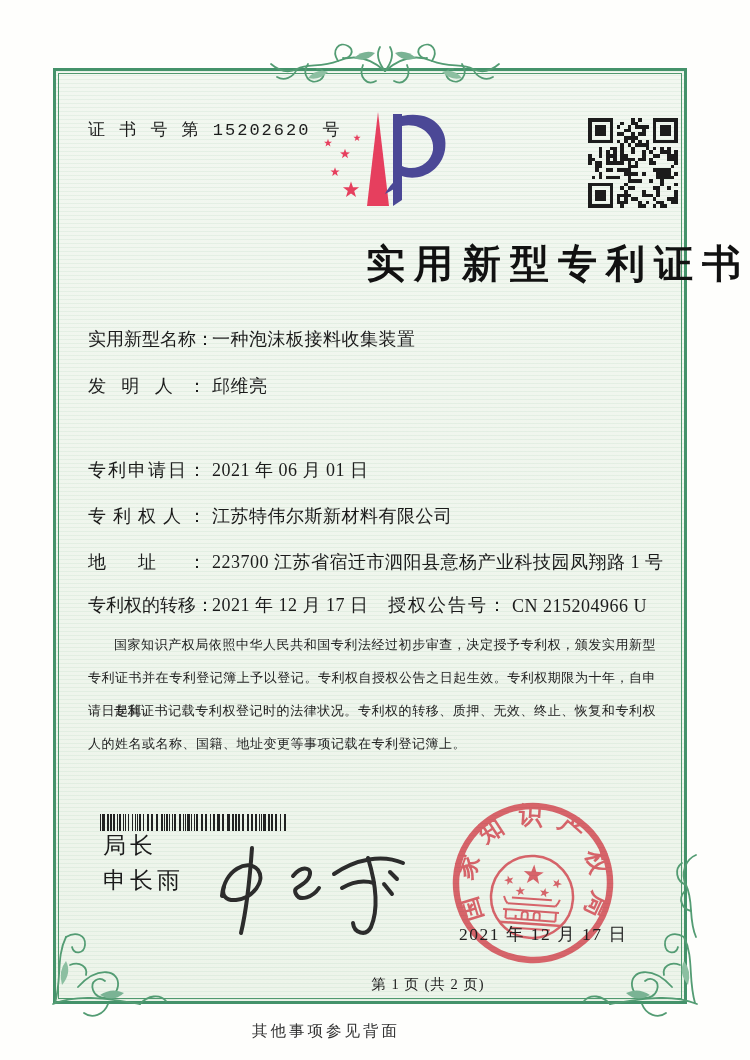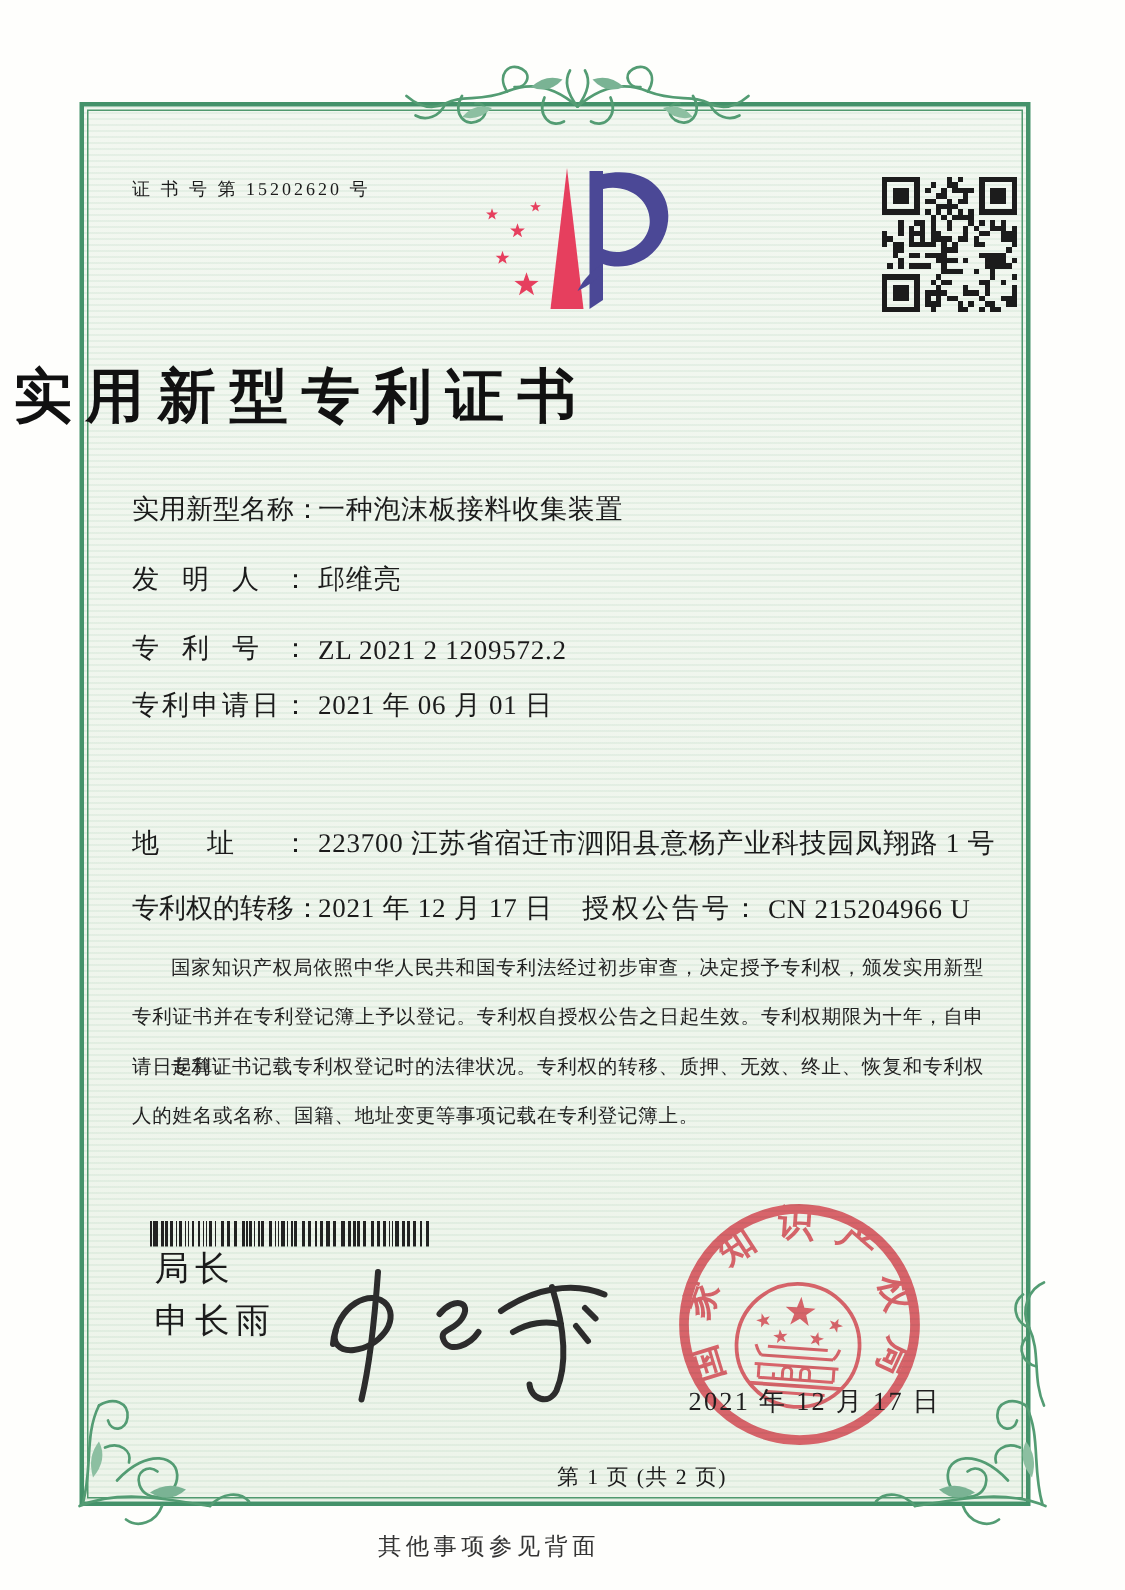"证 书 号 第 15202620" .cert-no { font-family: none -> Liberation Mono, monospace; font-size: 12px -> 17px }
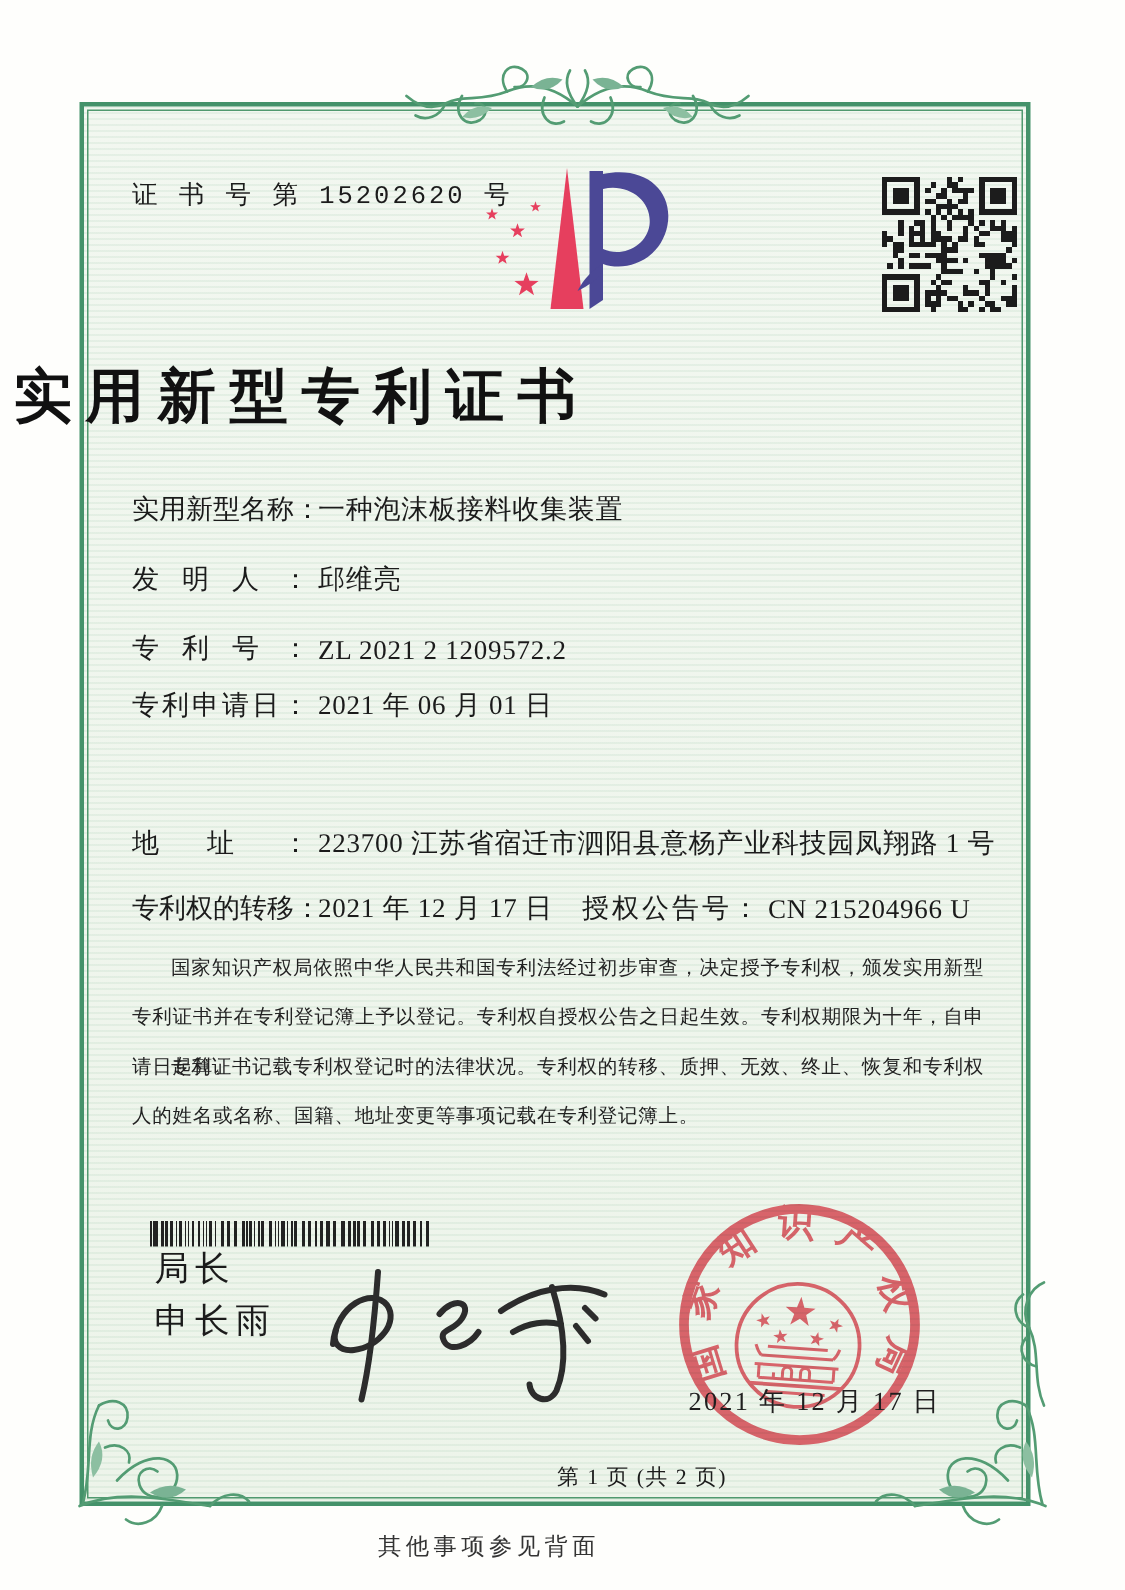"实用新型专利证书" .title { text-align: left -> right }
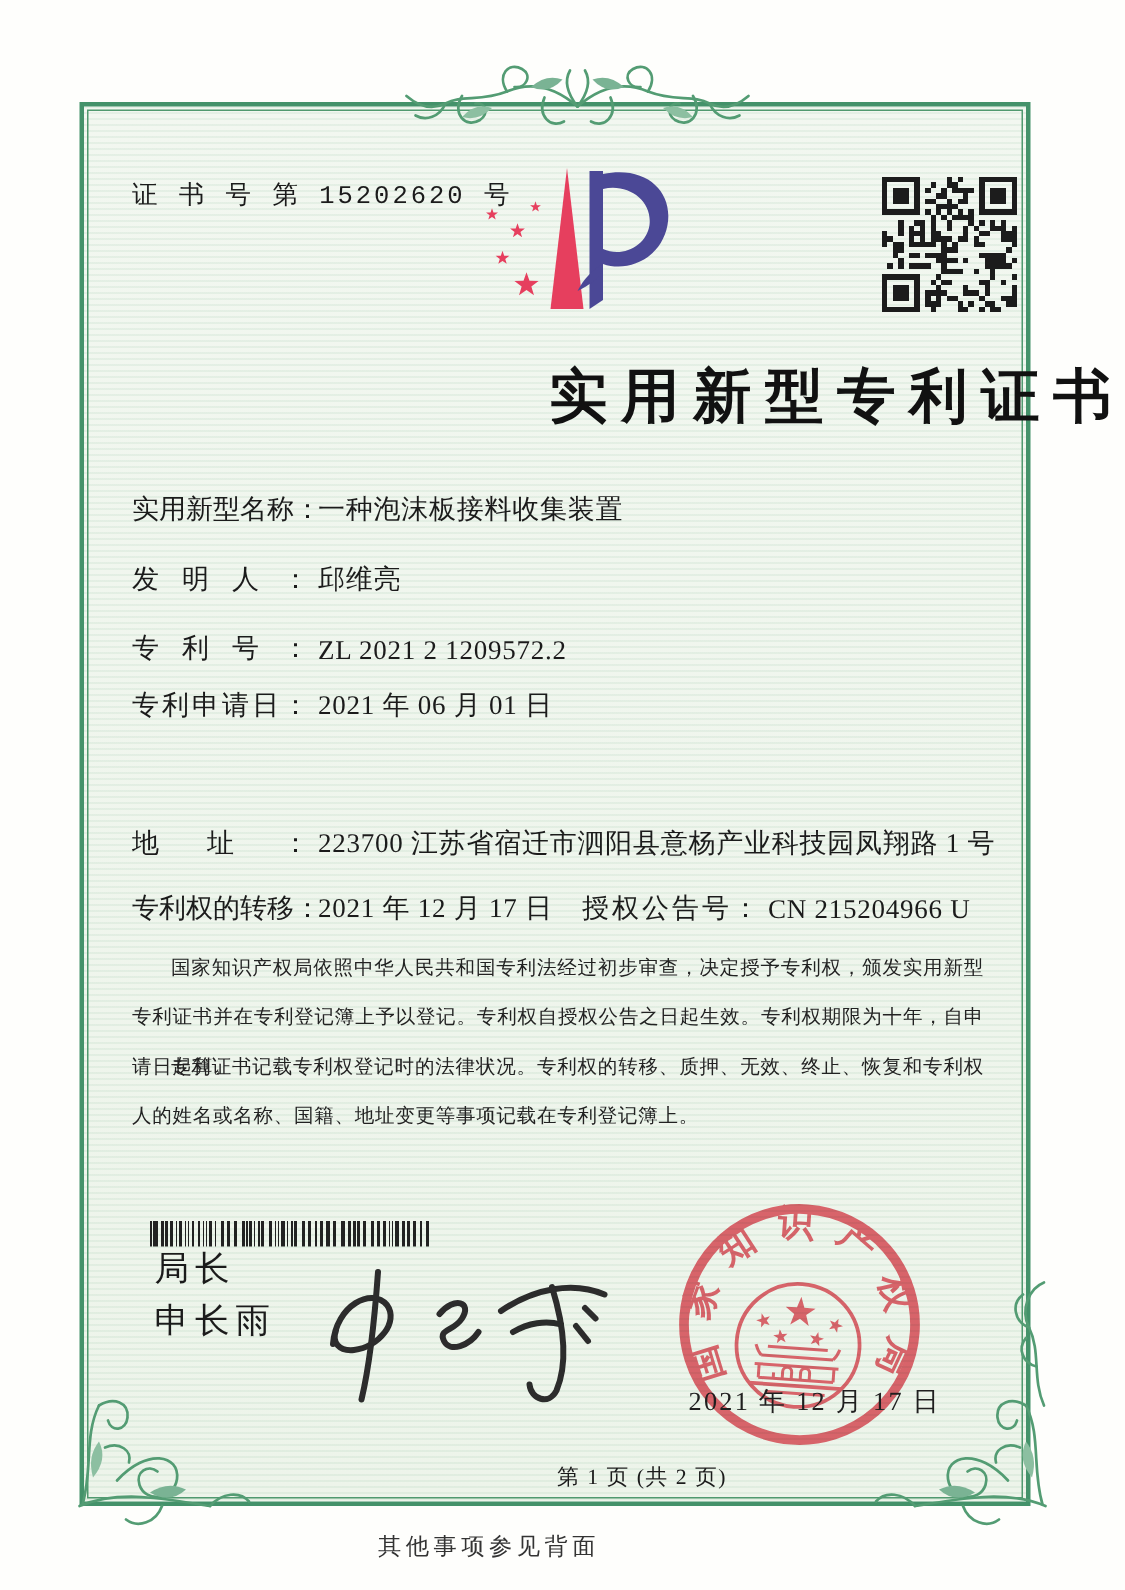"专利号： ZL 2021 2 1209572.2" div.abs { html: <div> <span>专利号：</span><span>ZL 2021 2 1209572.2</span> </div> -> none }
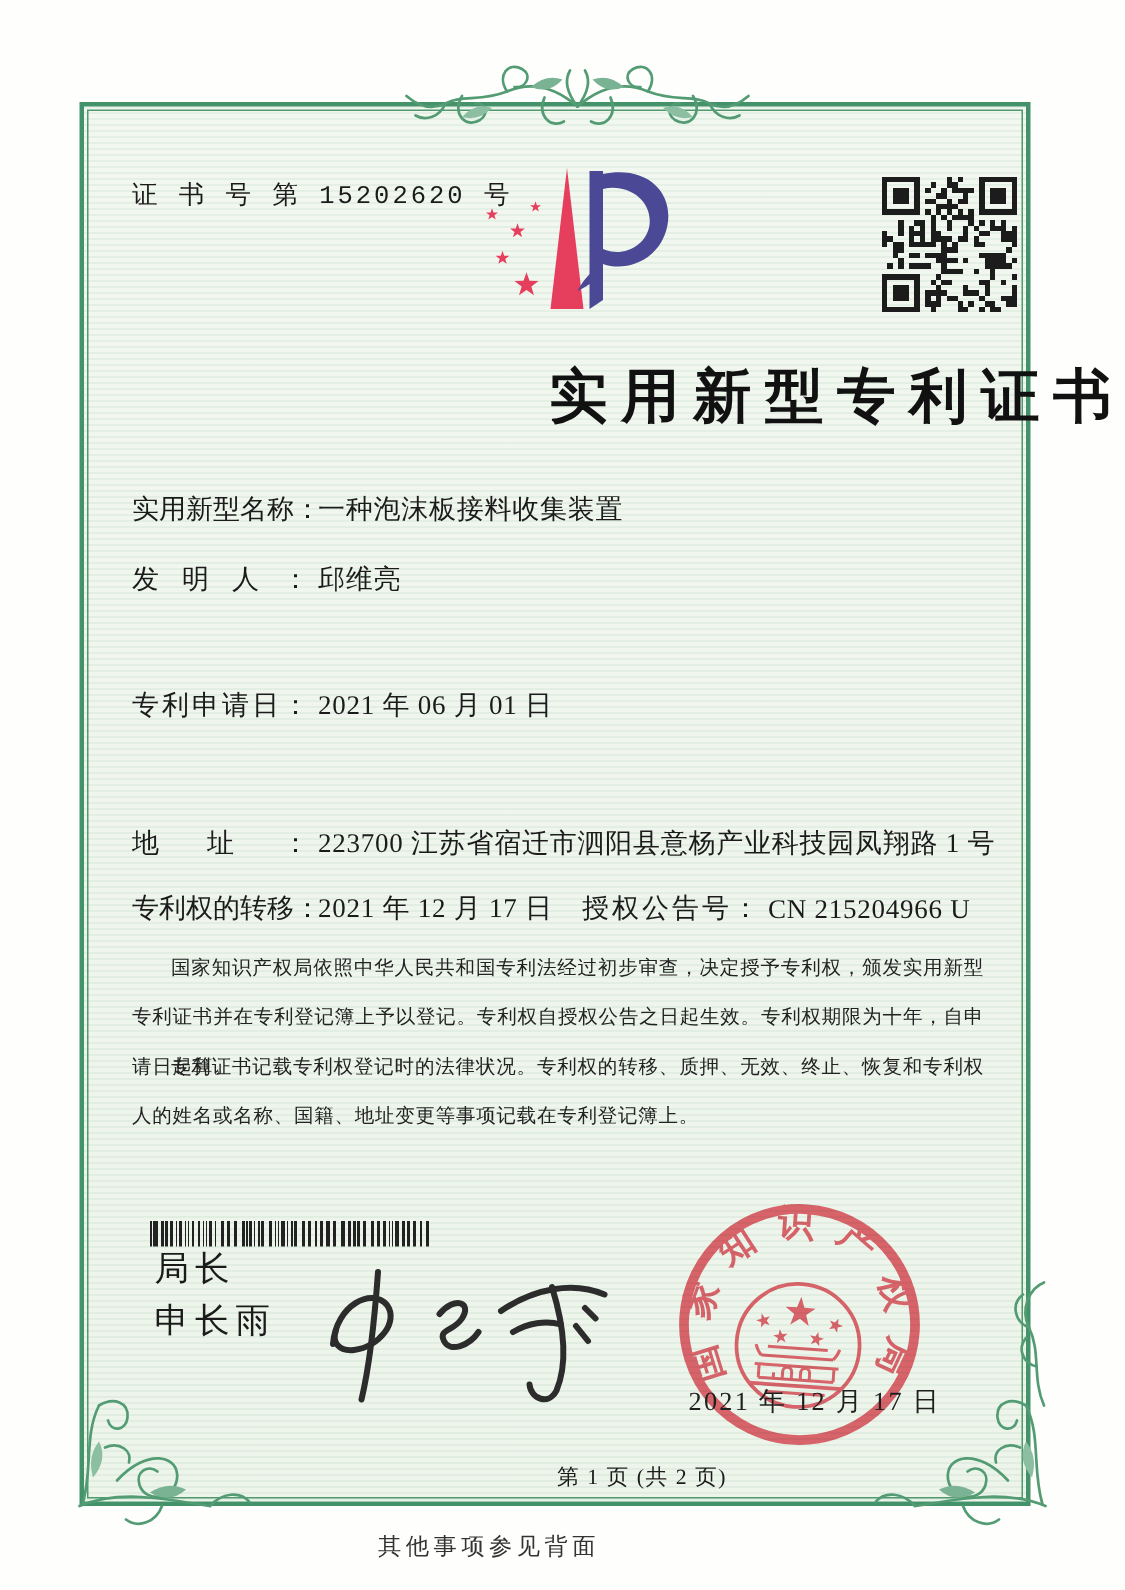"专利权人： 江苏特伟尔斯新材料有限公司" div.abs { html: none -> <div> <span>专利权人：</span><span>江苏特伟尔斯新材料有限公司</span> </div> }
